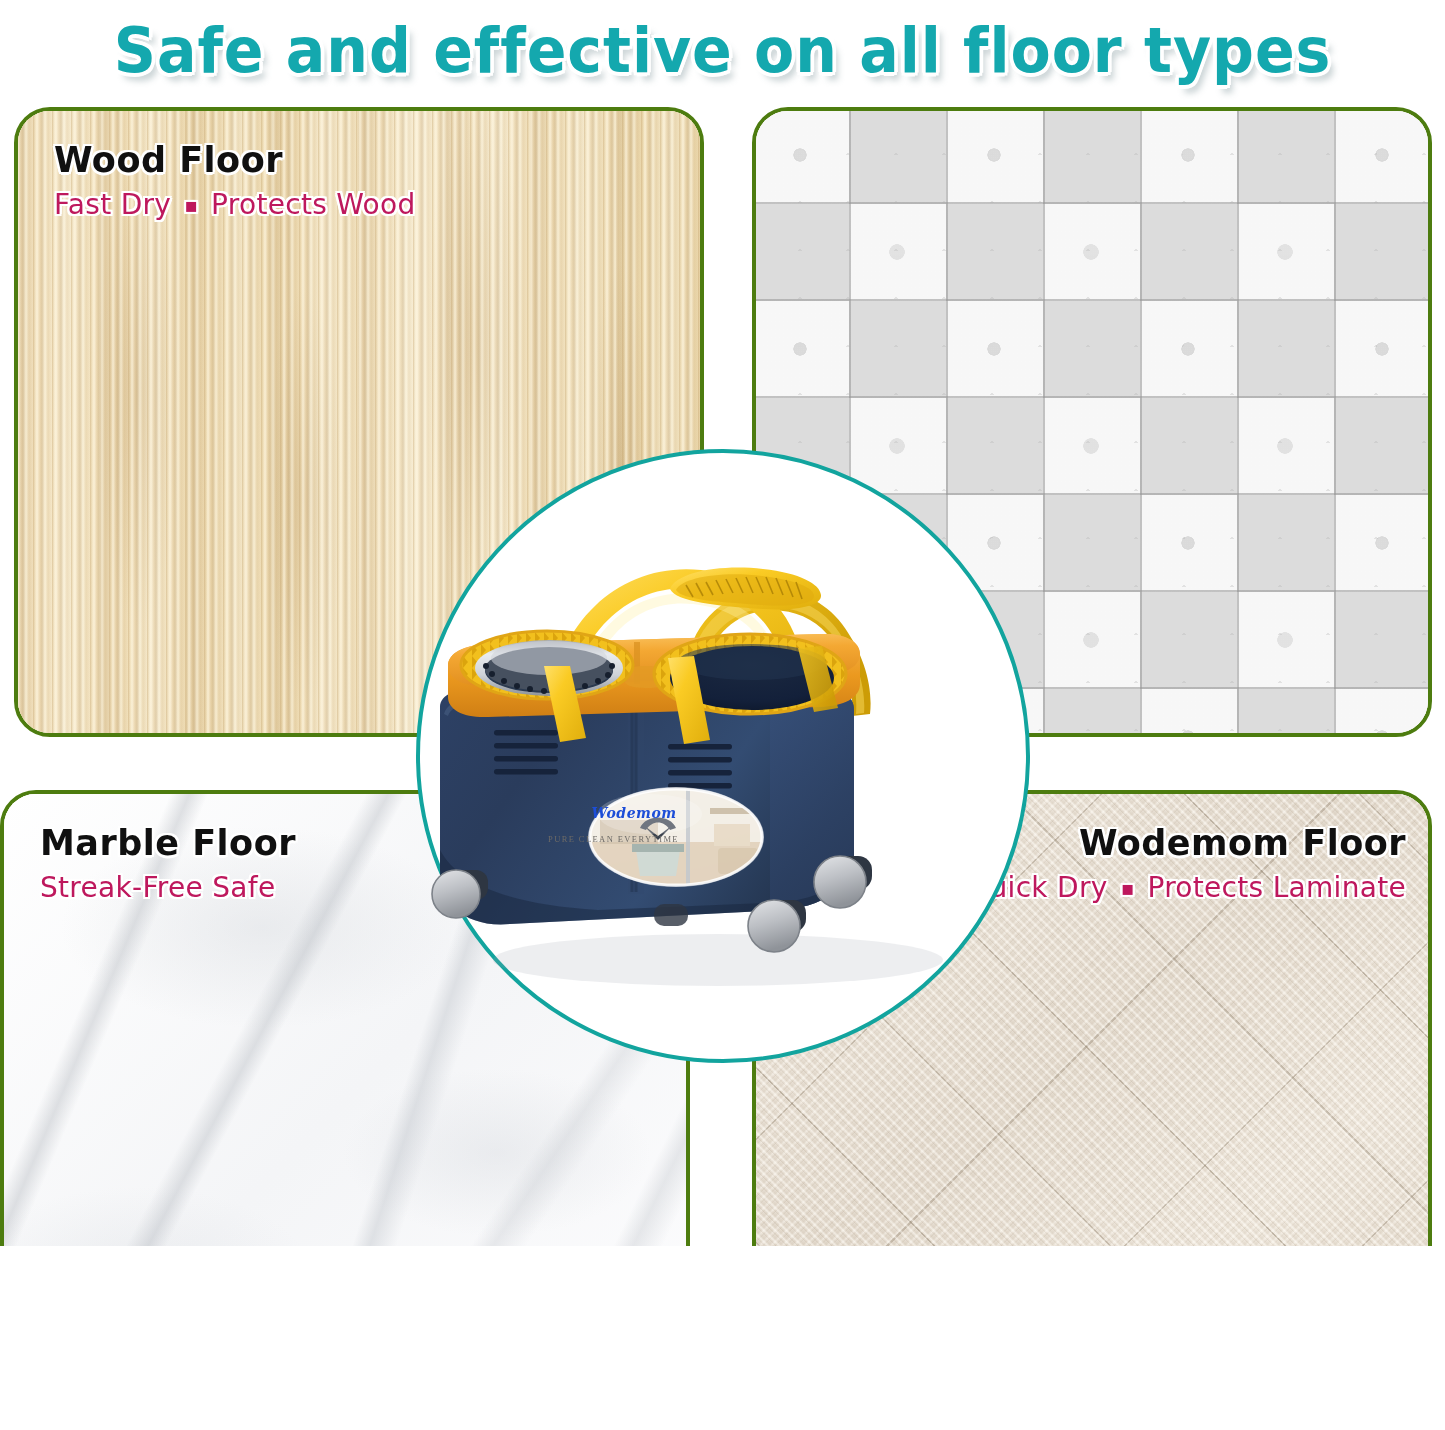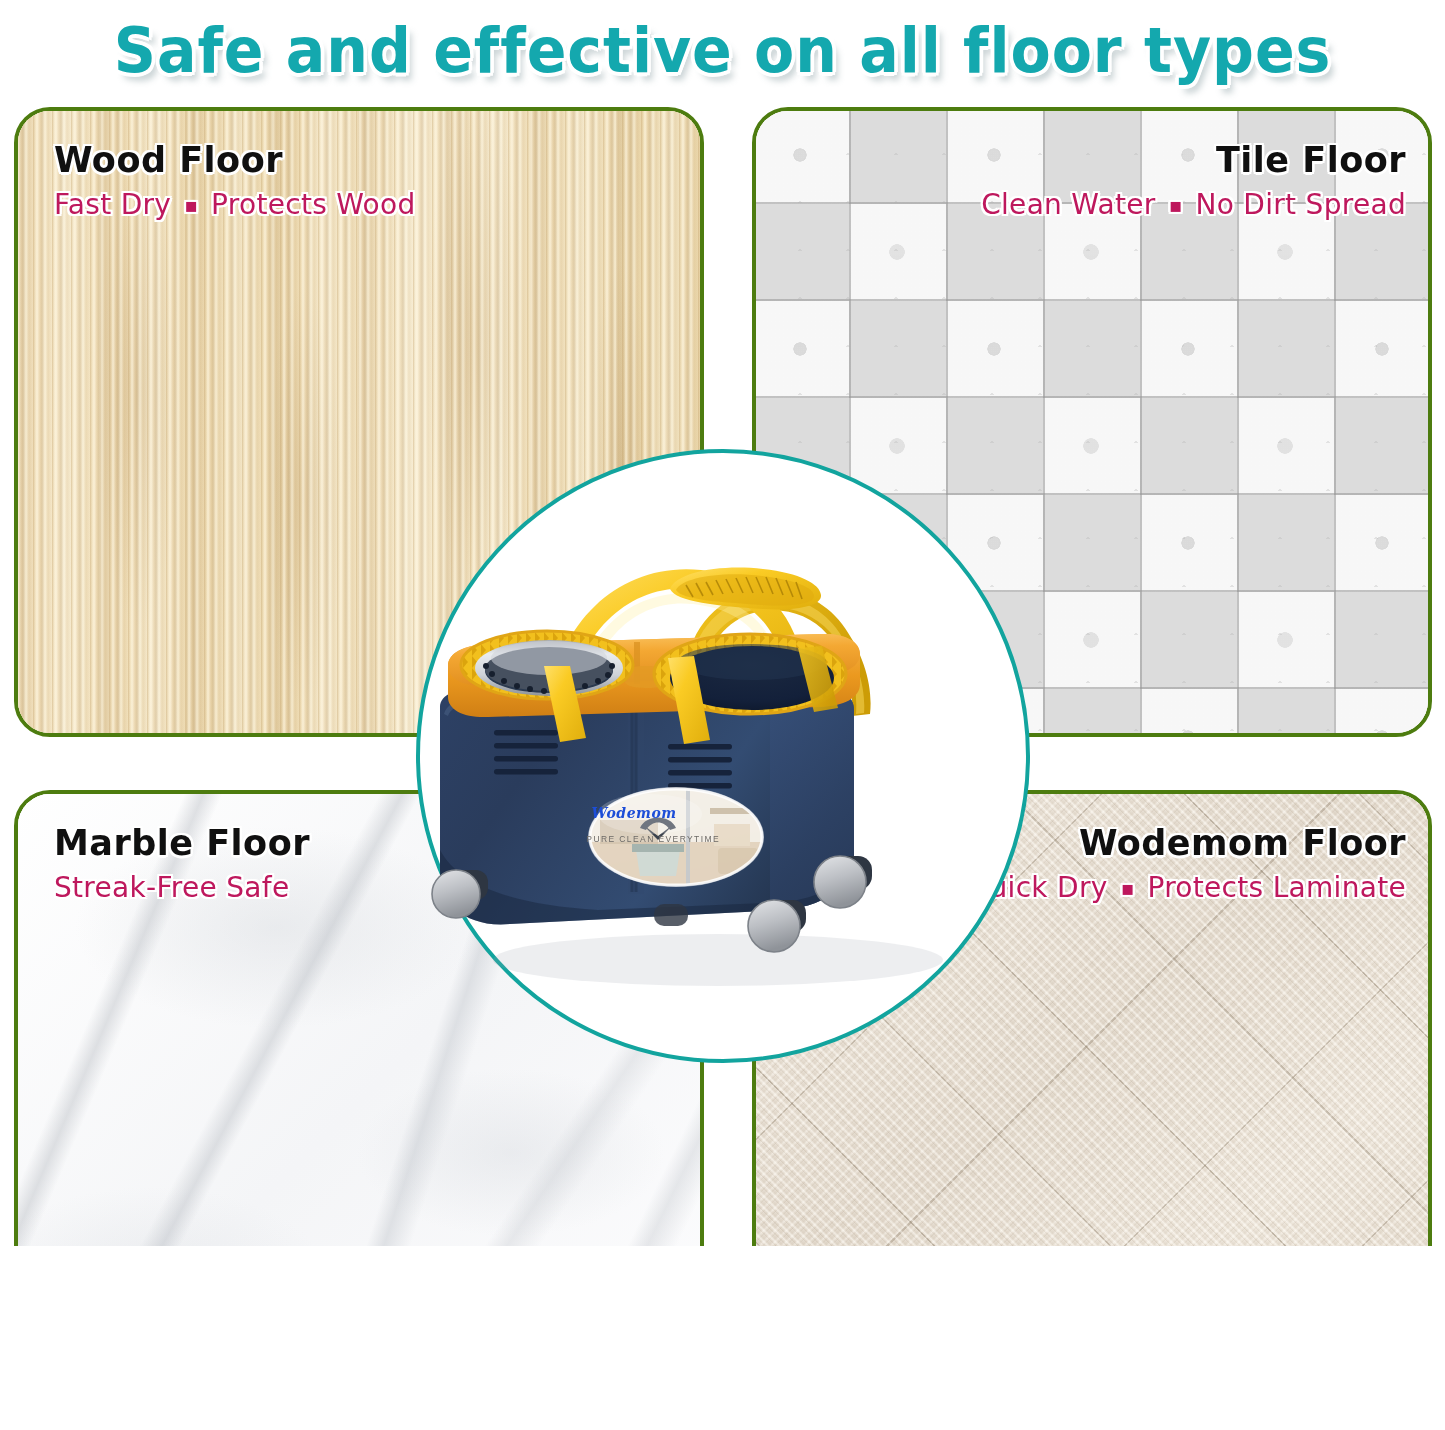"Tile Floor" div.caption { html: <div> <div>Tile Floor</div> <div> <span>Clean Water</span><span>▪</span><span>No Dirt Spread</span> </div> </div> -> none }
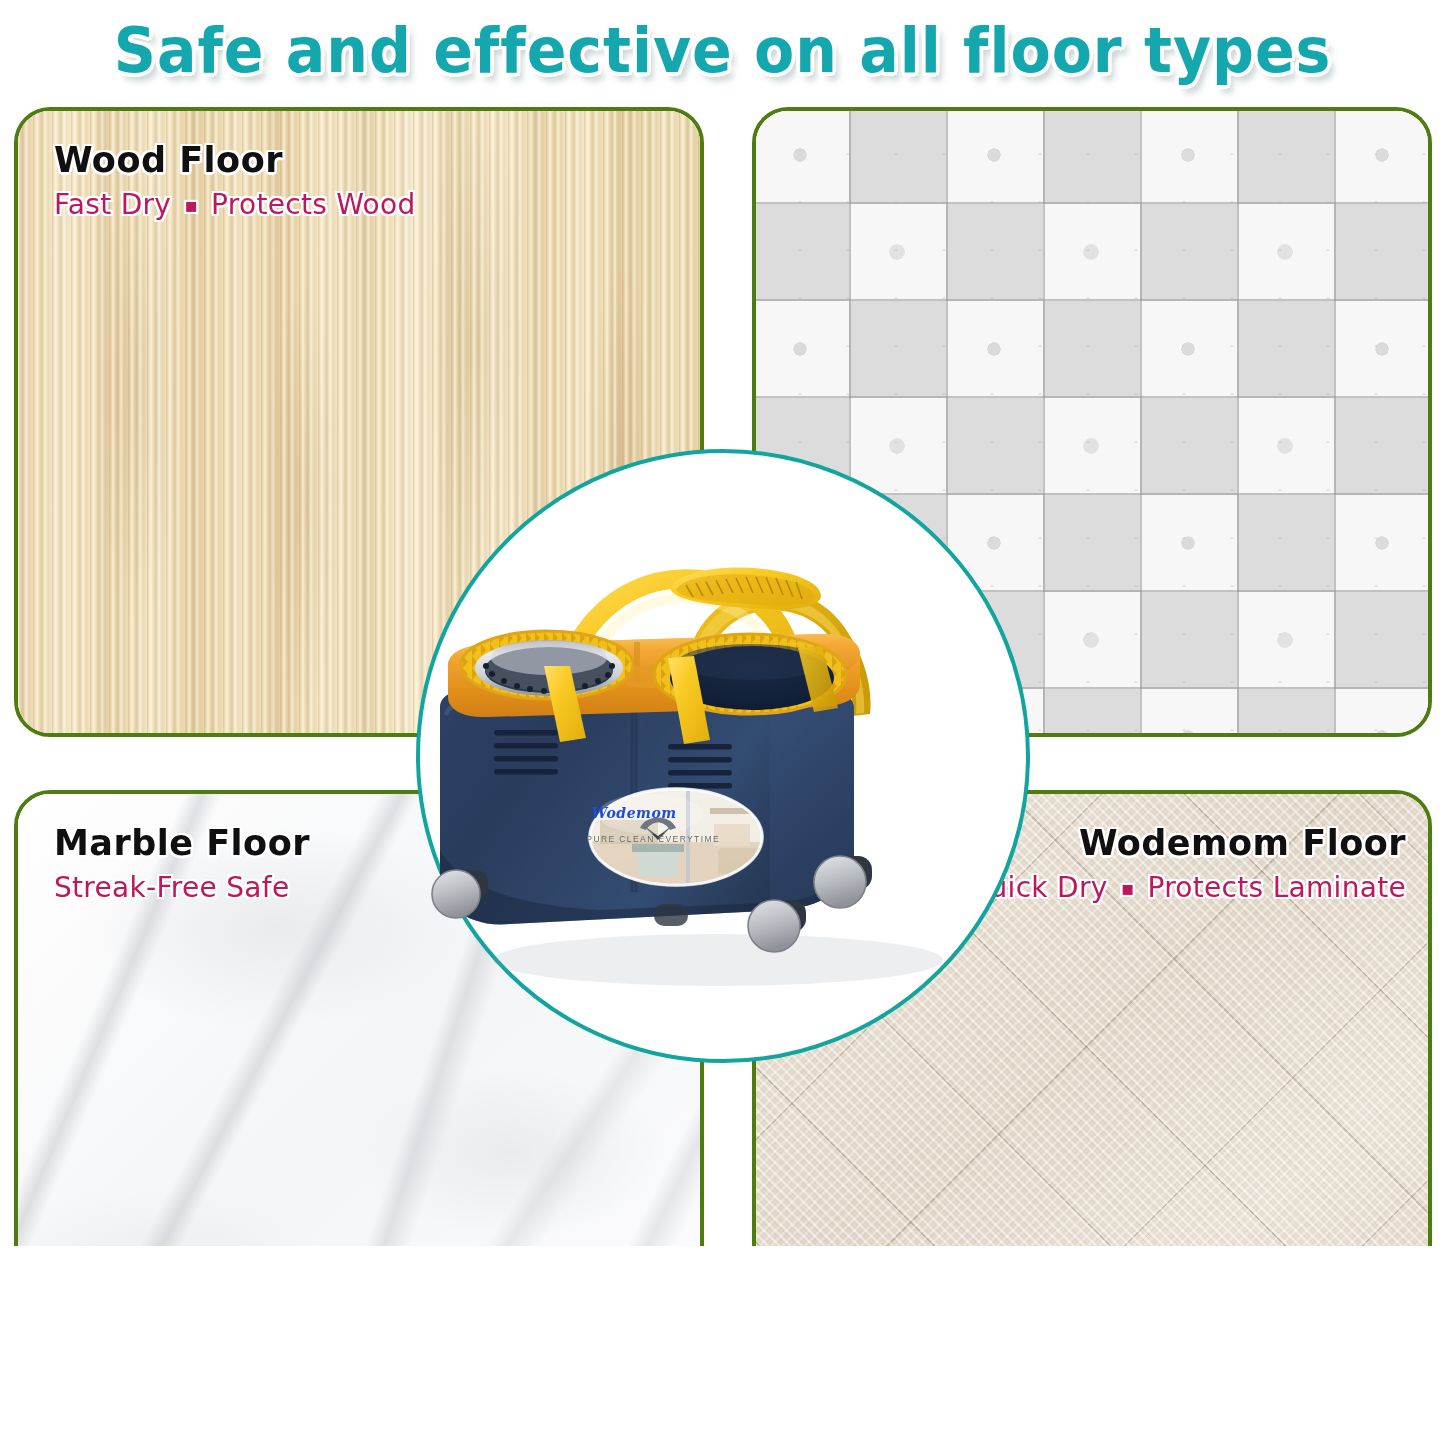"Marble Floor" #panel-marble { left: 14px -> 0 }
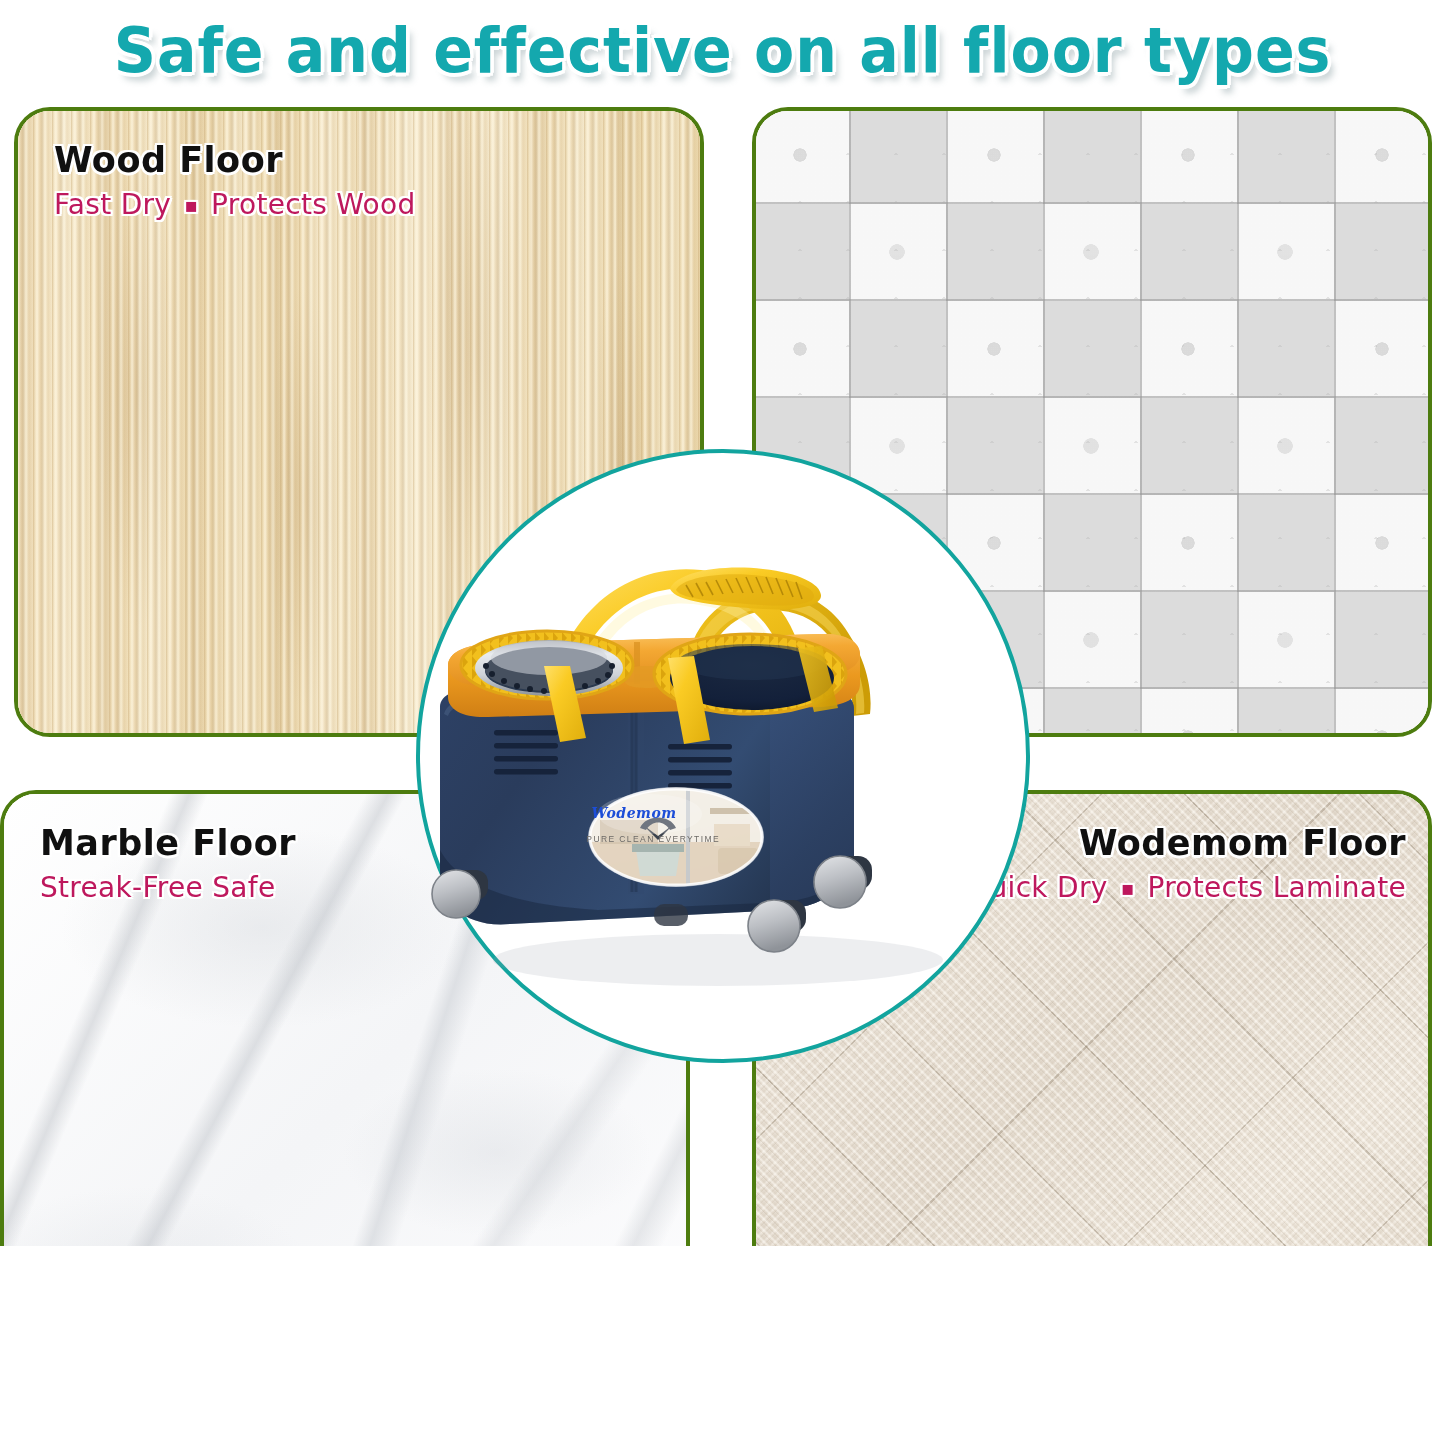"PURE CLEAN EVERYTIME" .brand-tag { font-family: Liberation Sans, sans-serif -> Liberation Serif, serif; text-align: right -> left }
